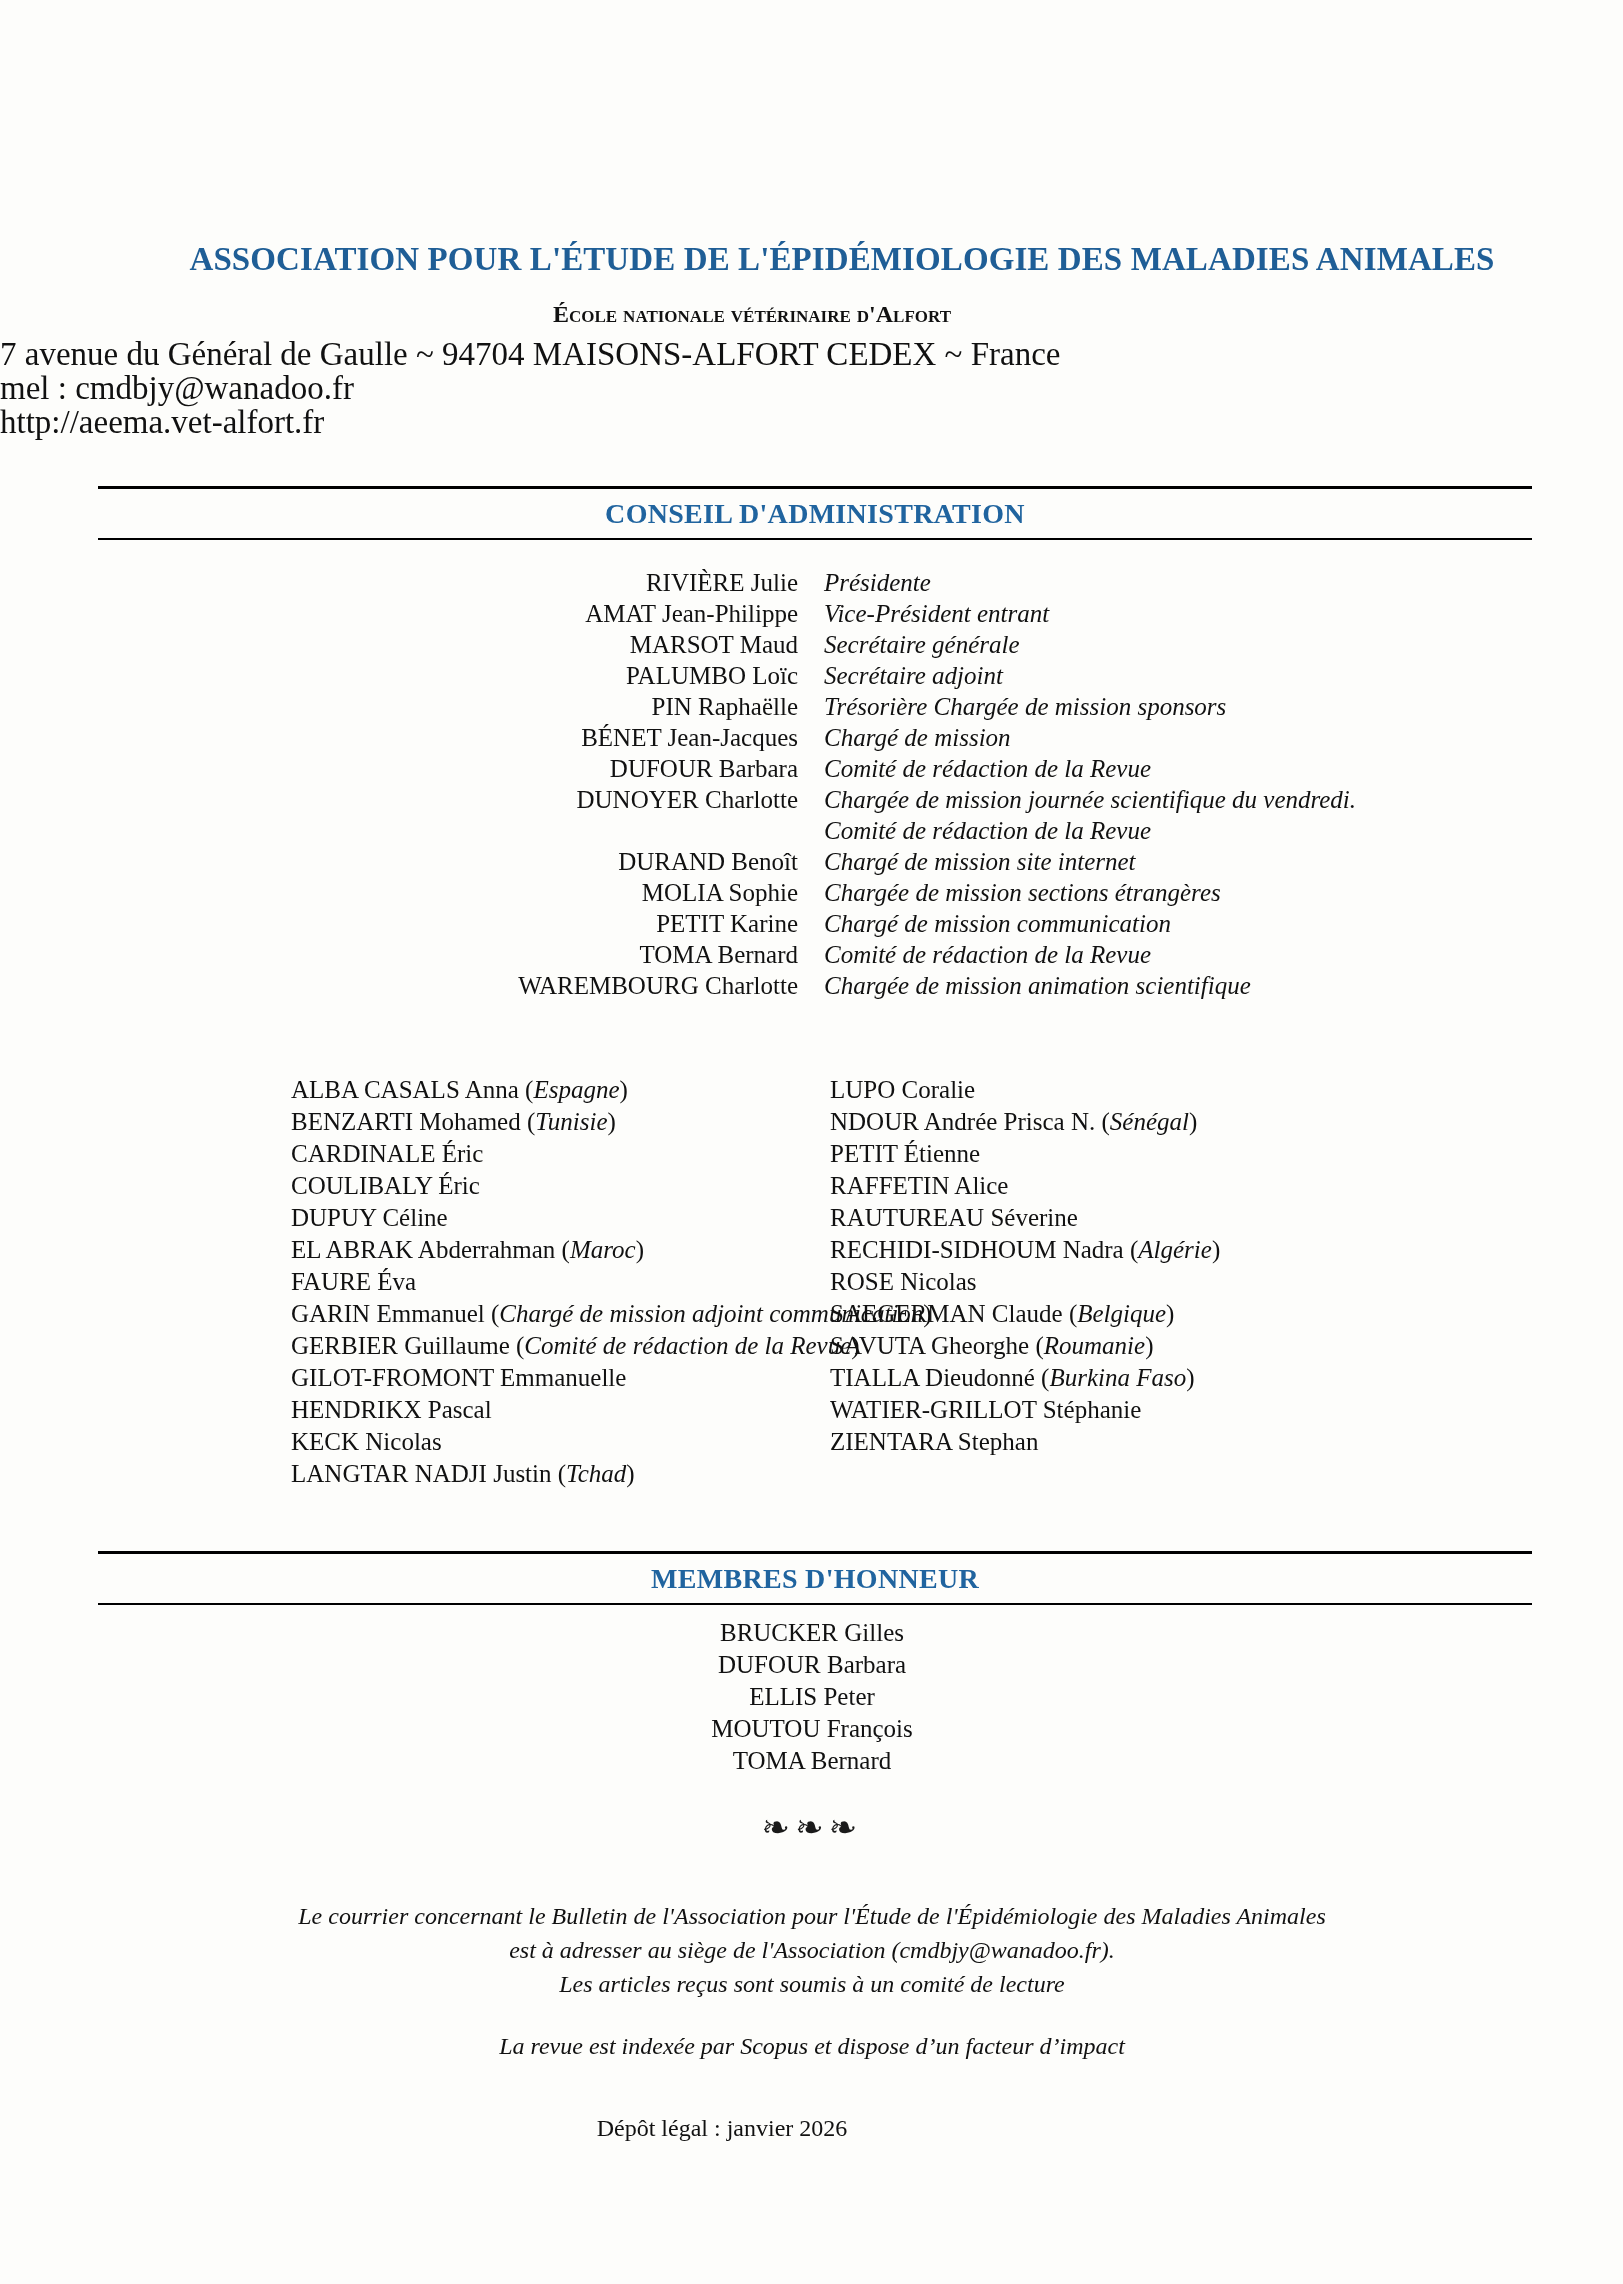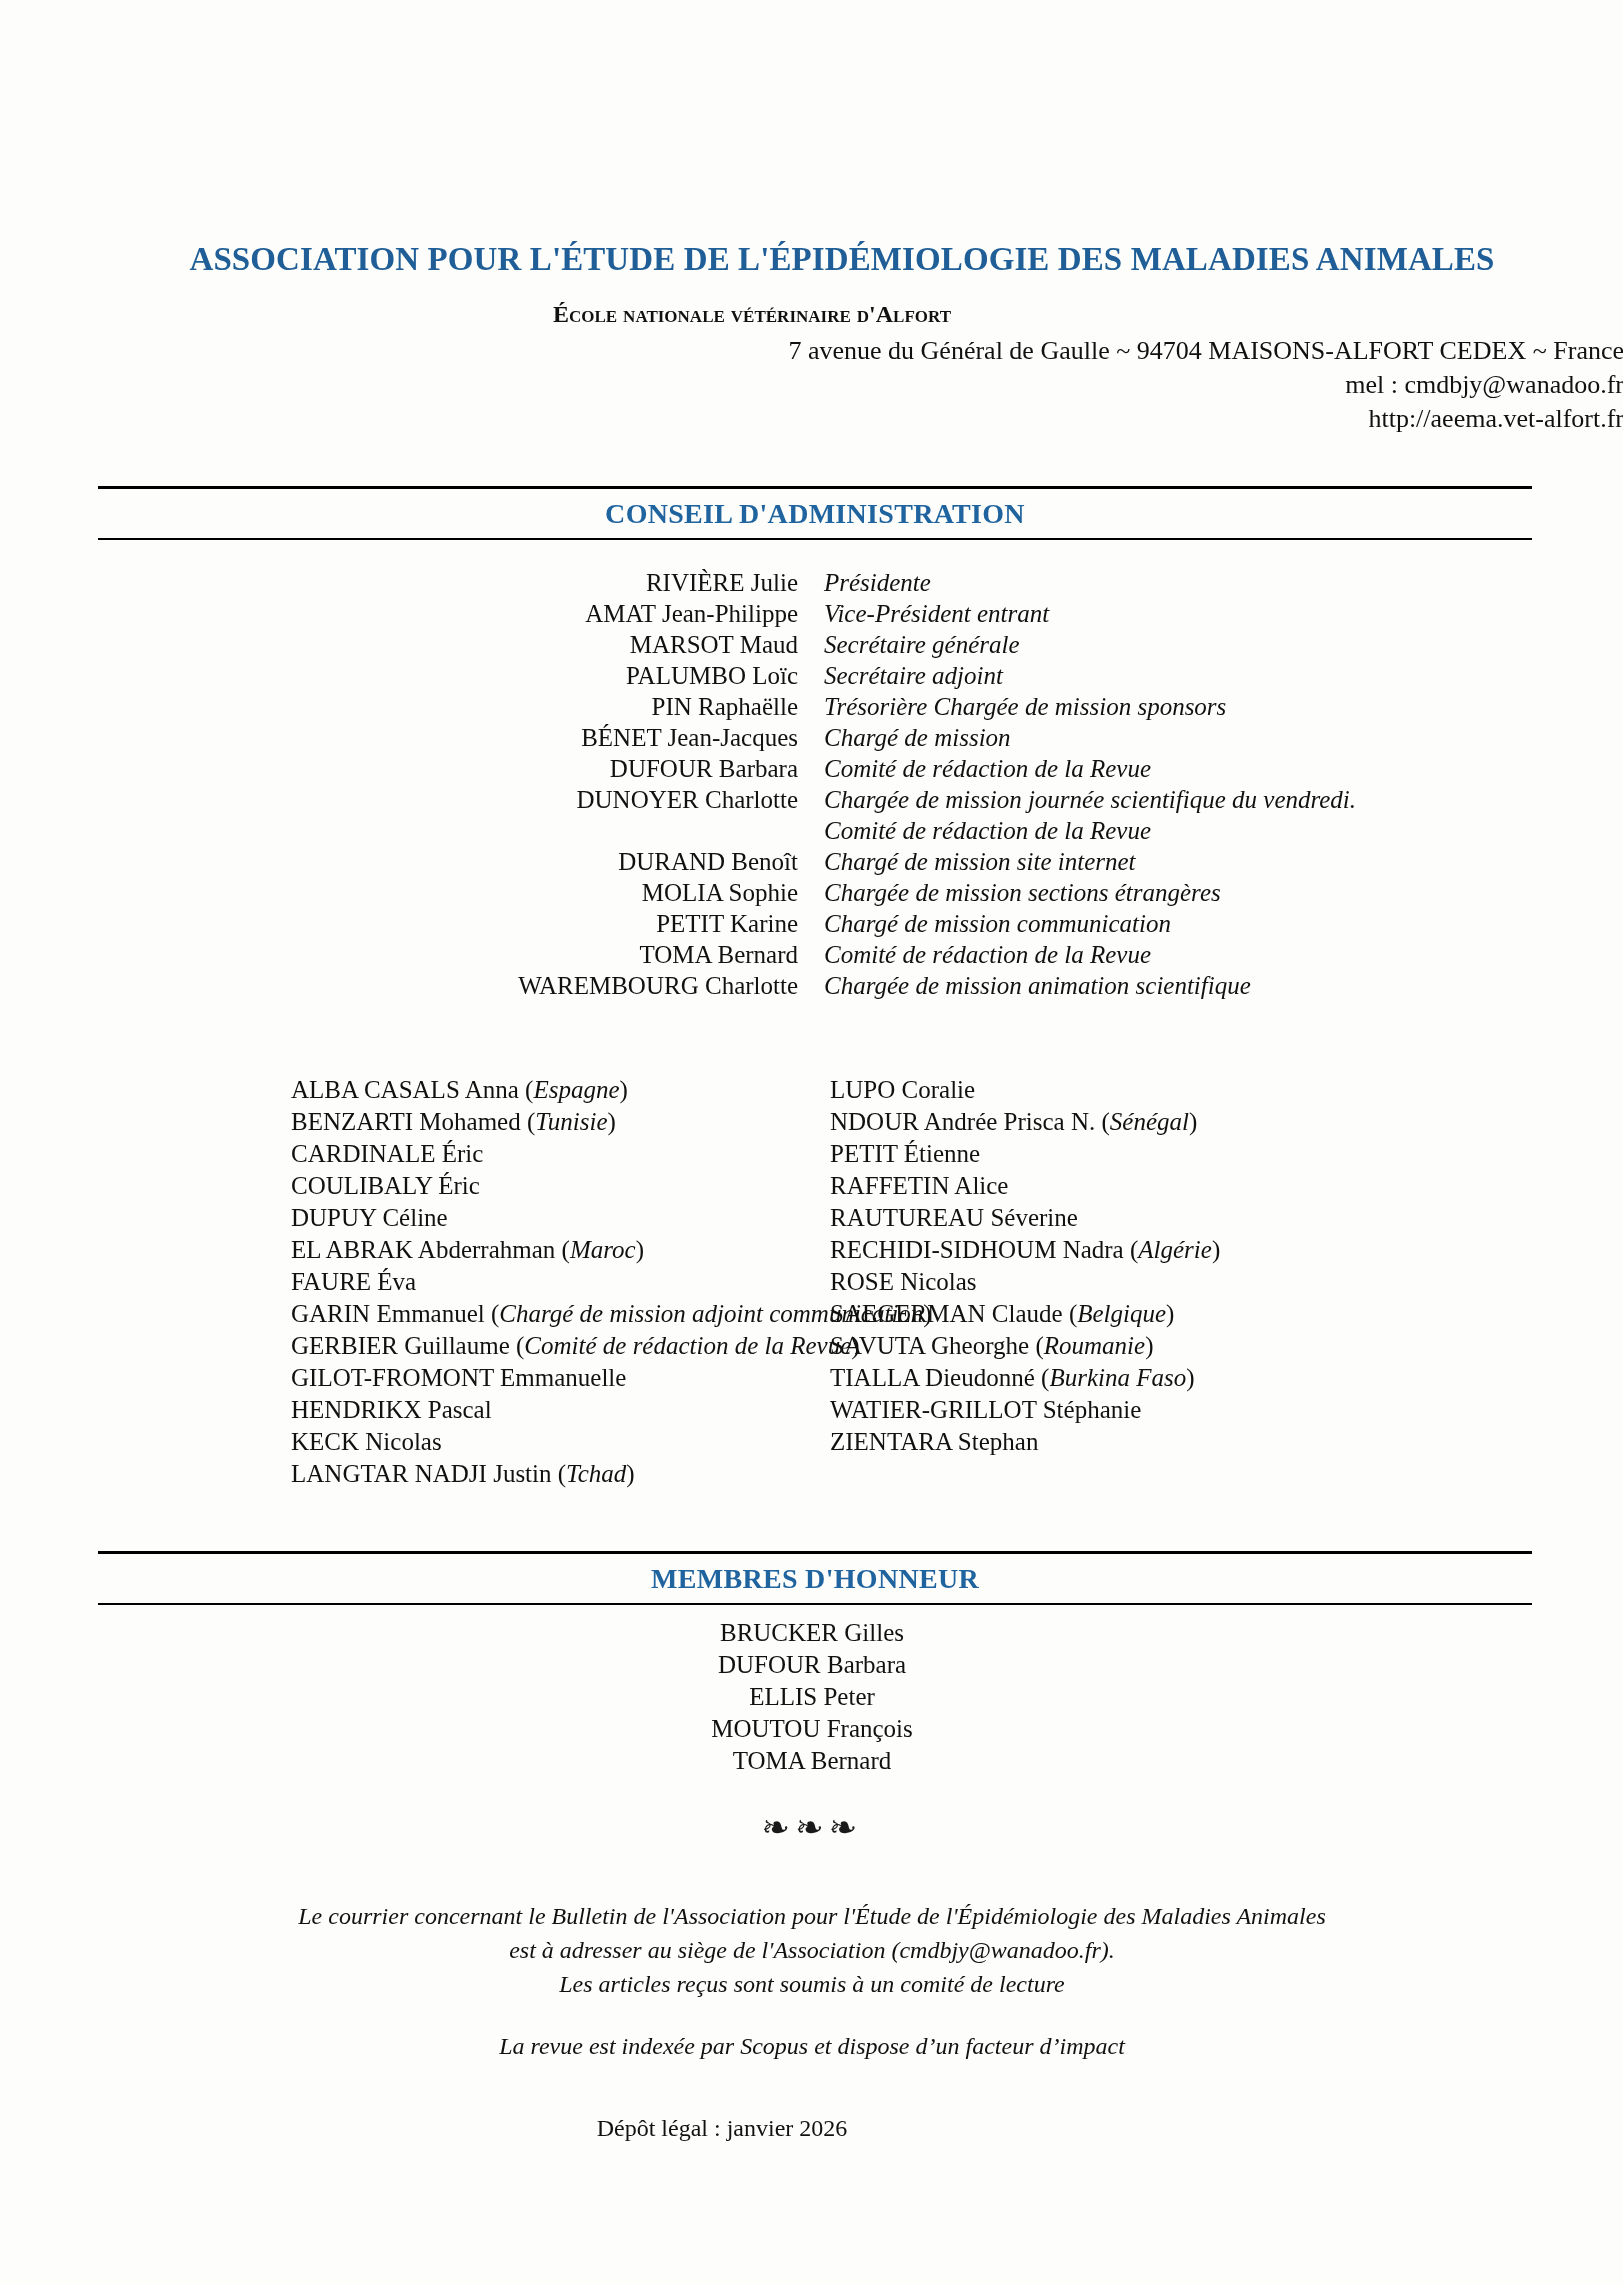"7 avenue du Général de" .addr-line { font-size: 26px -> 33px; text-align: right -> left }
